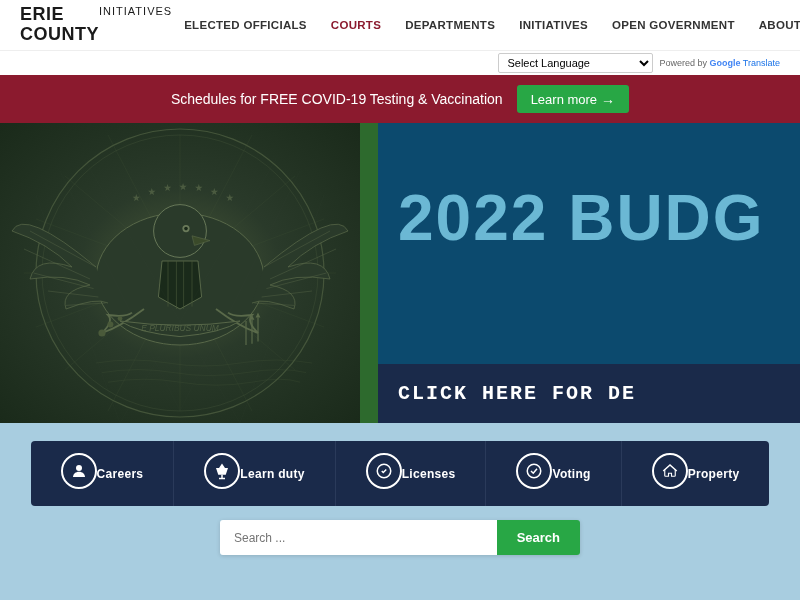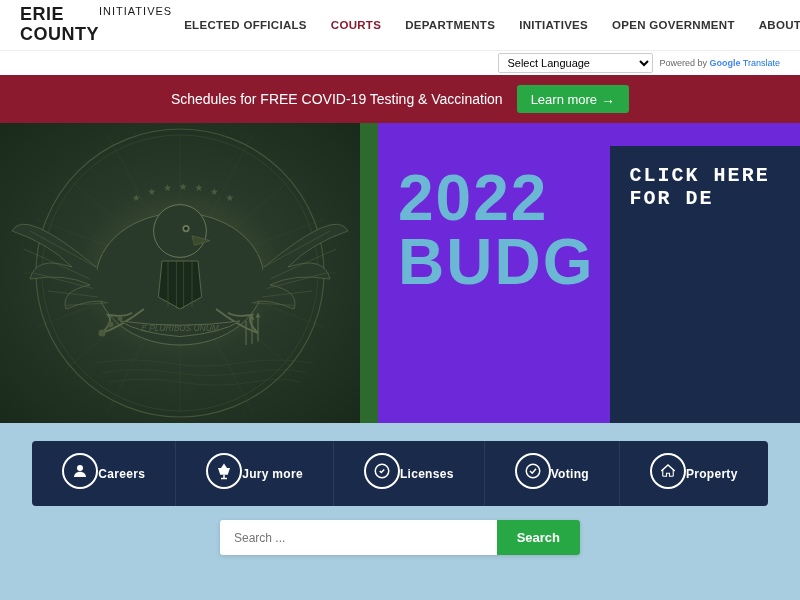"2022 BUDG" .hero-right { background: #6d28d9 -> #0c4a6e; flex-direction: row -> column; padding: 23px 20px 0 -> 43px 20px 0 }
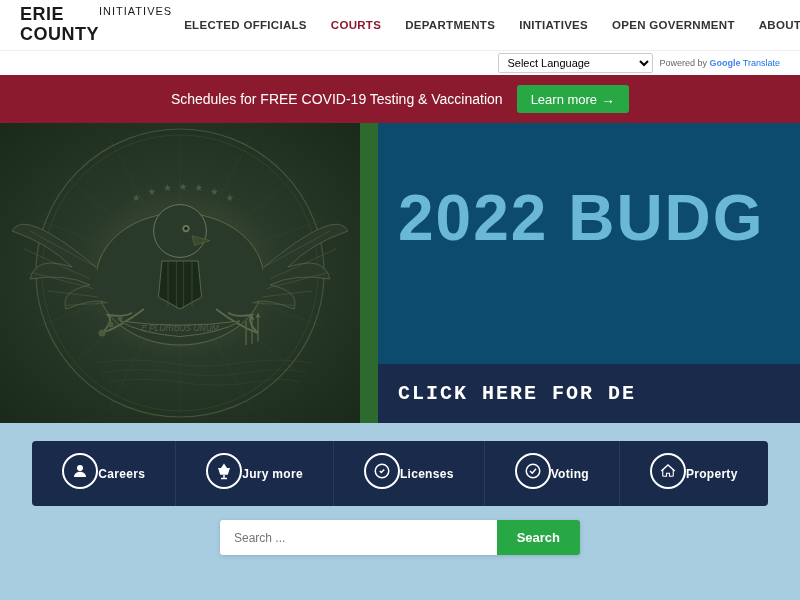"Jury more" span.quick-link-label { text: Jury more -> Learn duty }
